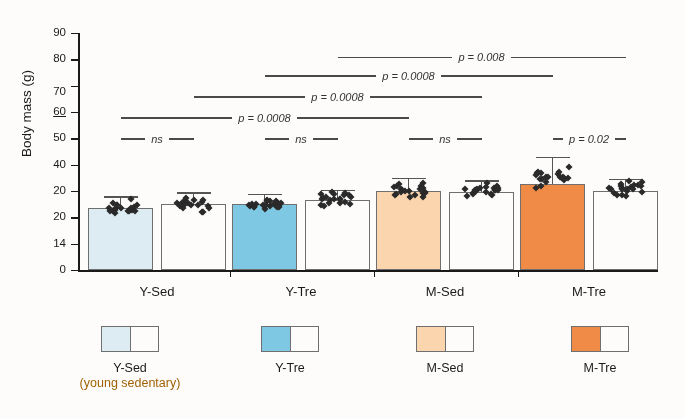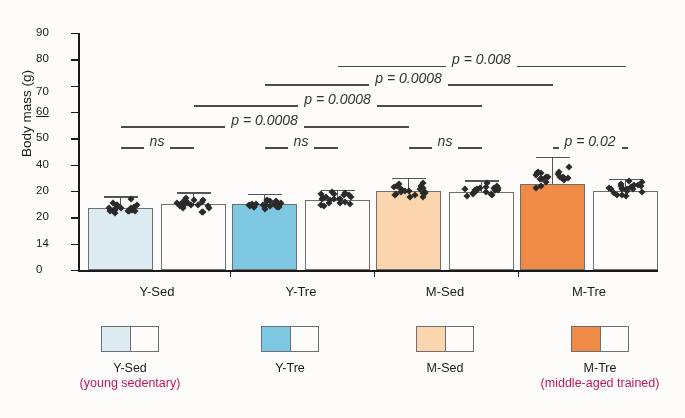"90" .ytl { text-align: none -> right }
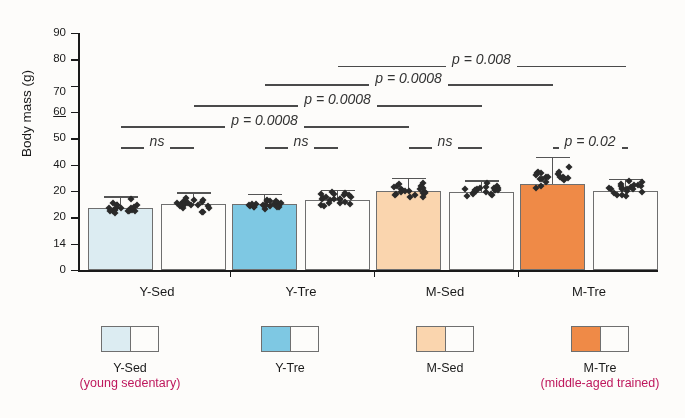"p = 0.008" .sig { align-items: flex-end -> center; font-size: 14px -> 11px }
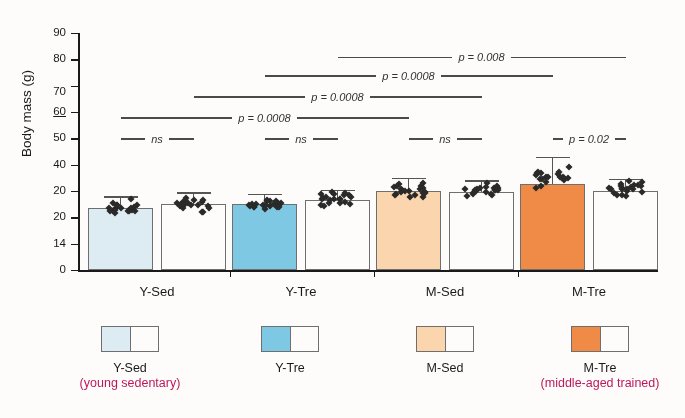"(young sedentary)" .legend-sub { color: #be185d -> #a16207 }
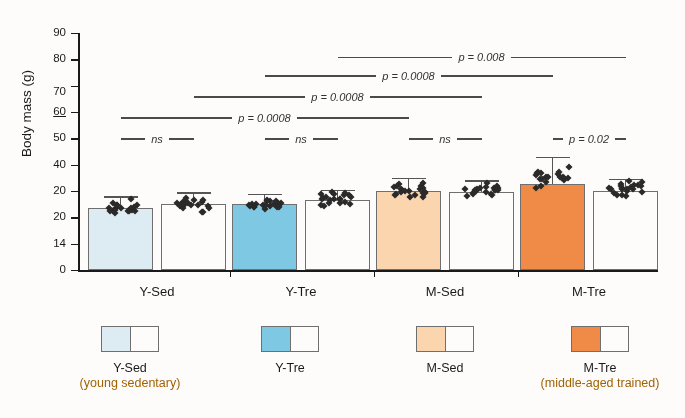"(middle-aged trained)" div.legend-sub { html: <div>(middle-aged trained)</div> -> none }
